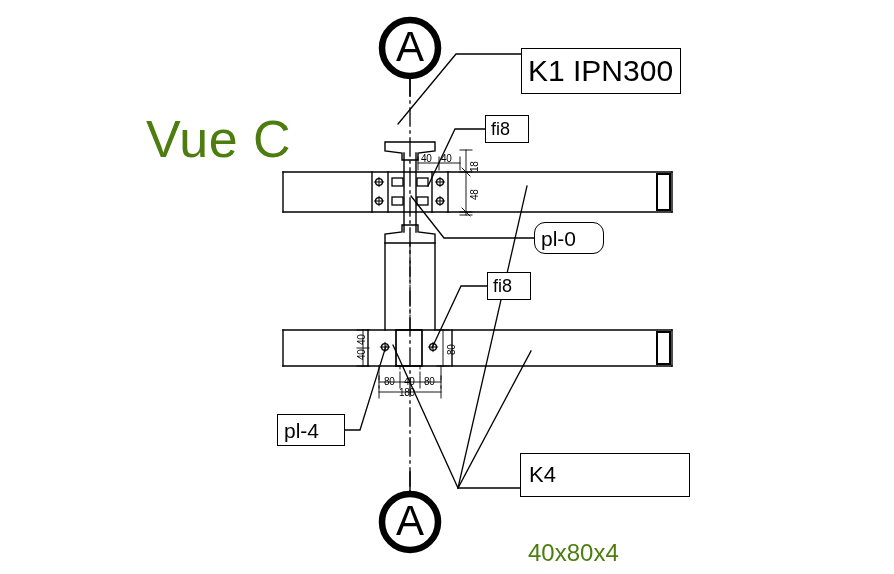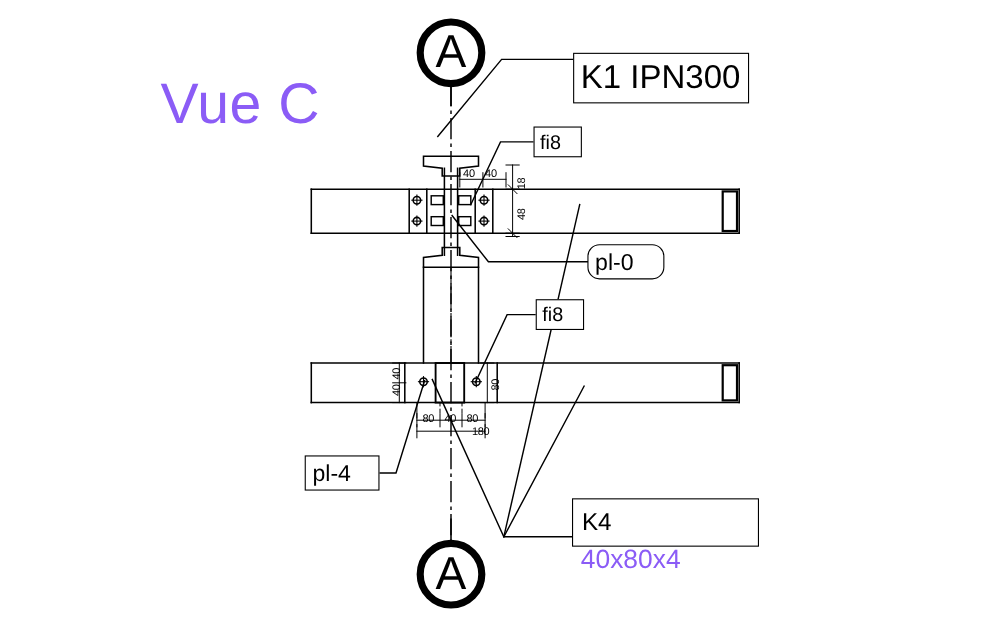"Vue C" .ov-text { color: #8b5cf6 -> #4d7c0f; margin-top: none -> 44px }
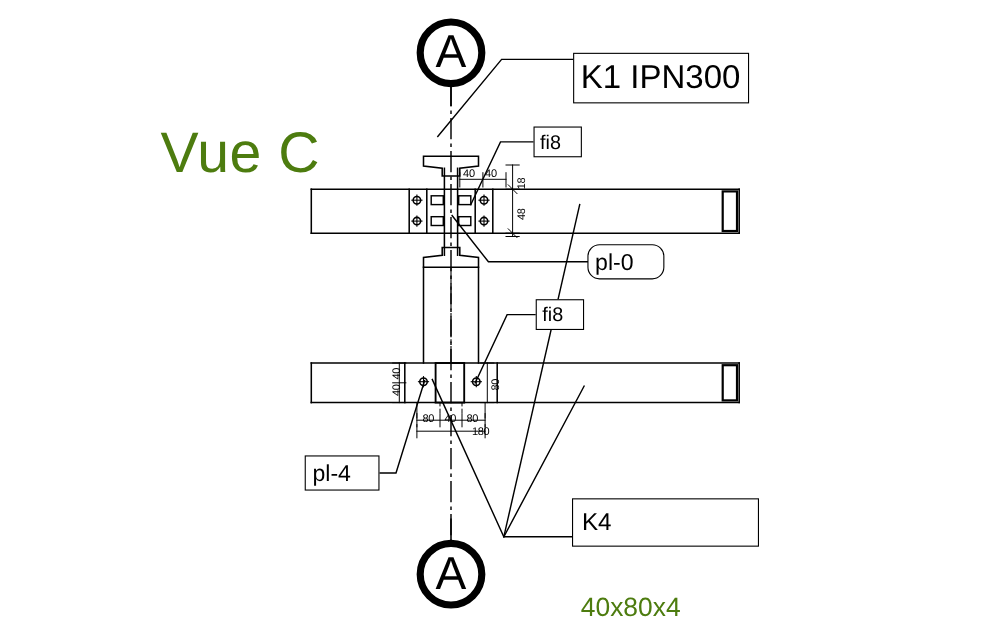"180" #dim-180 { margin-left: 30px -> none }
